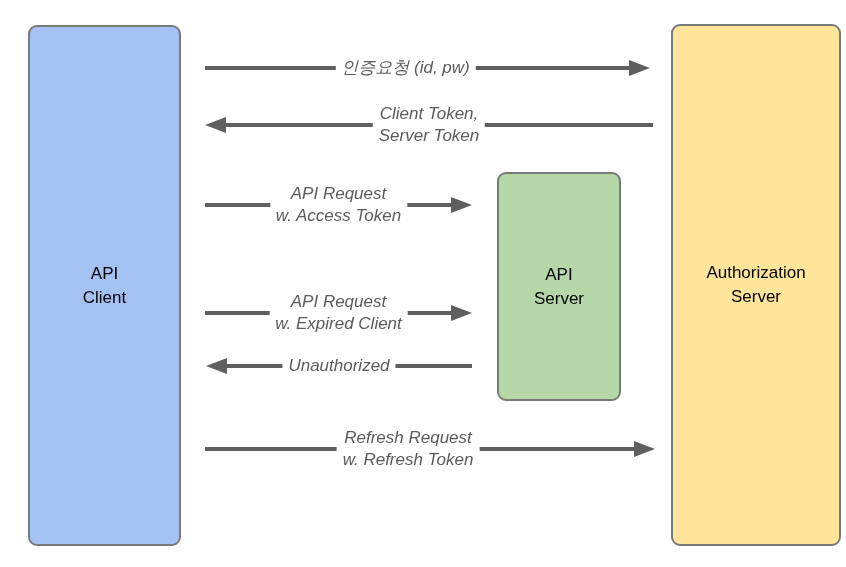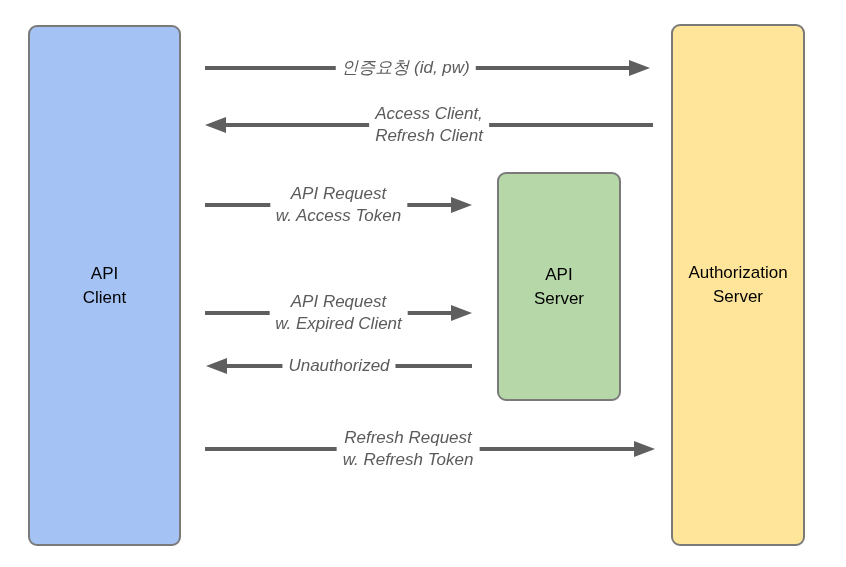"Access Client," span { text: Access Client -> Client Token }
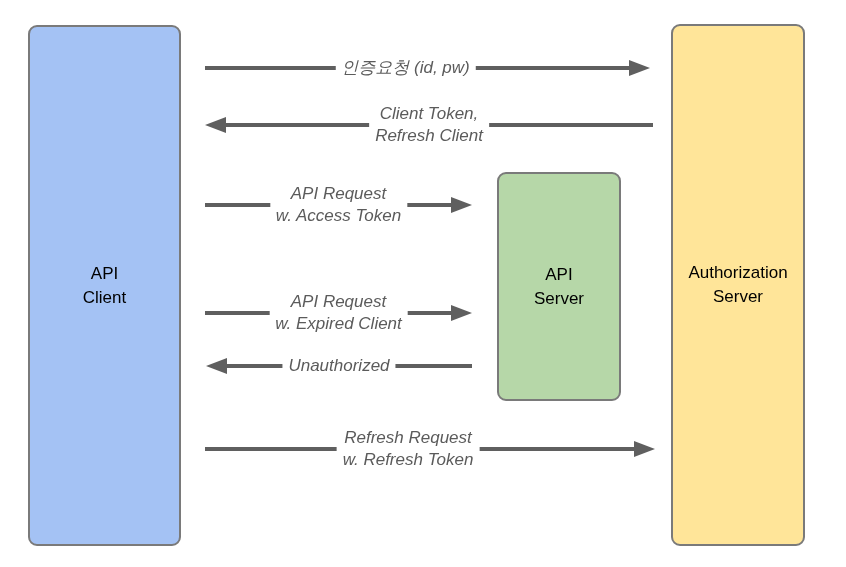"Refresh Client" span { text: Refresh Client -> Server Token }
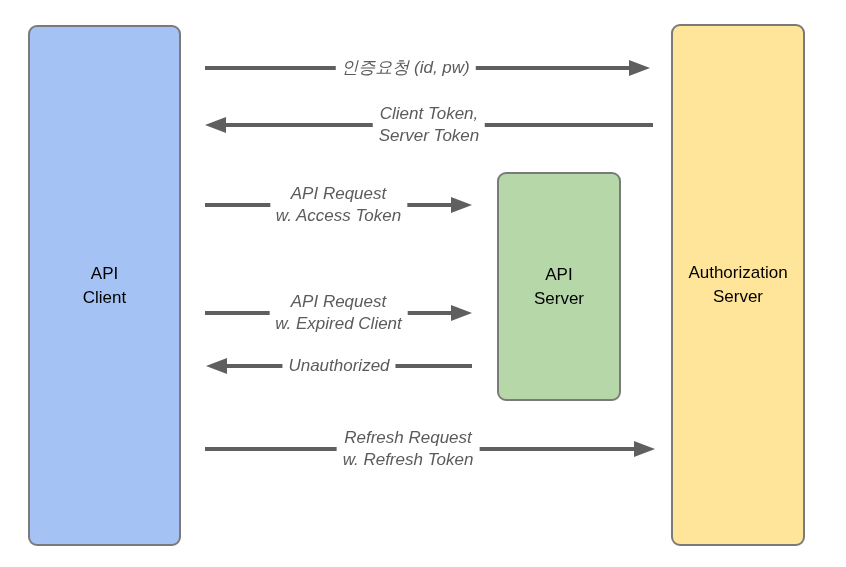"Authorization" #node-auth-server { width: 134px -> 170px }
